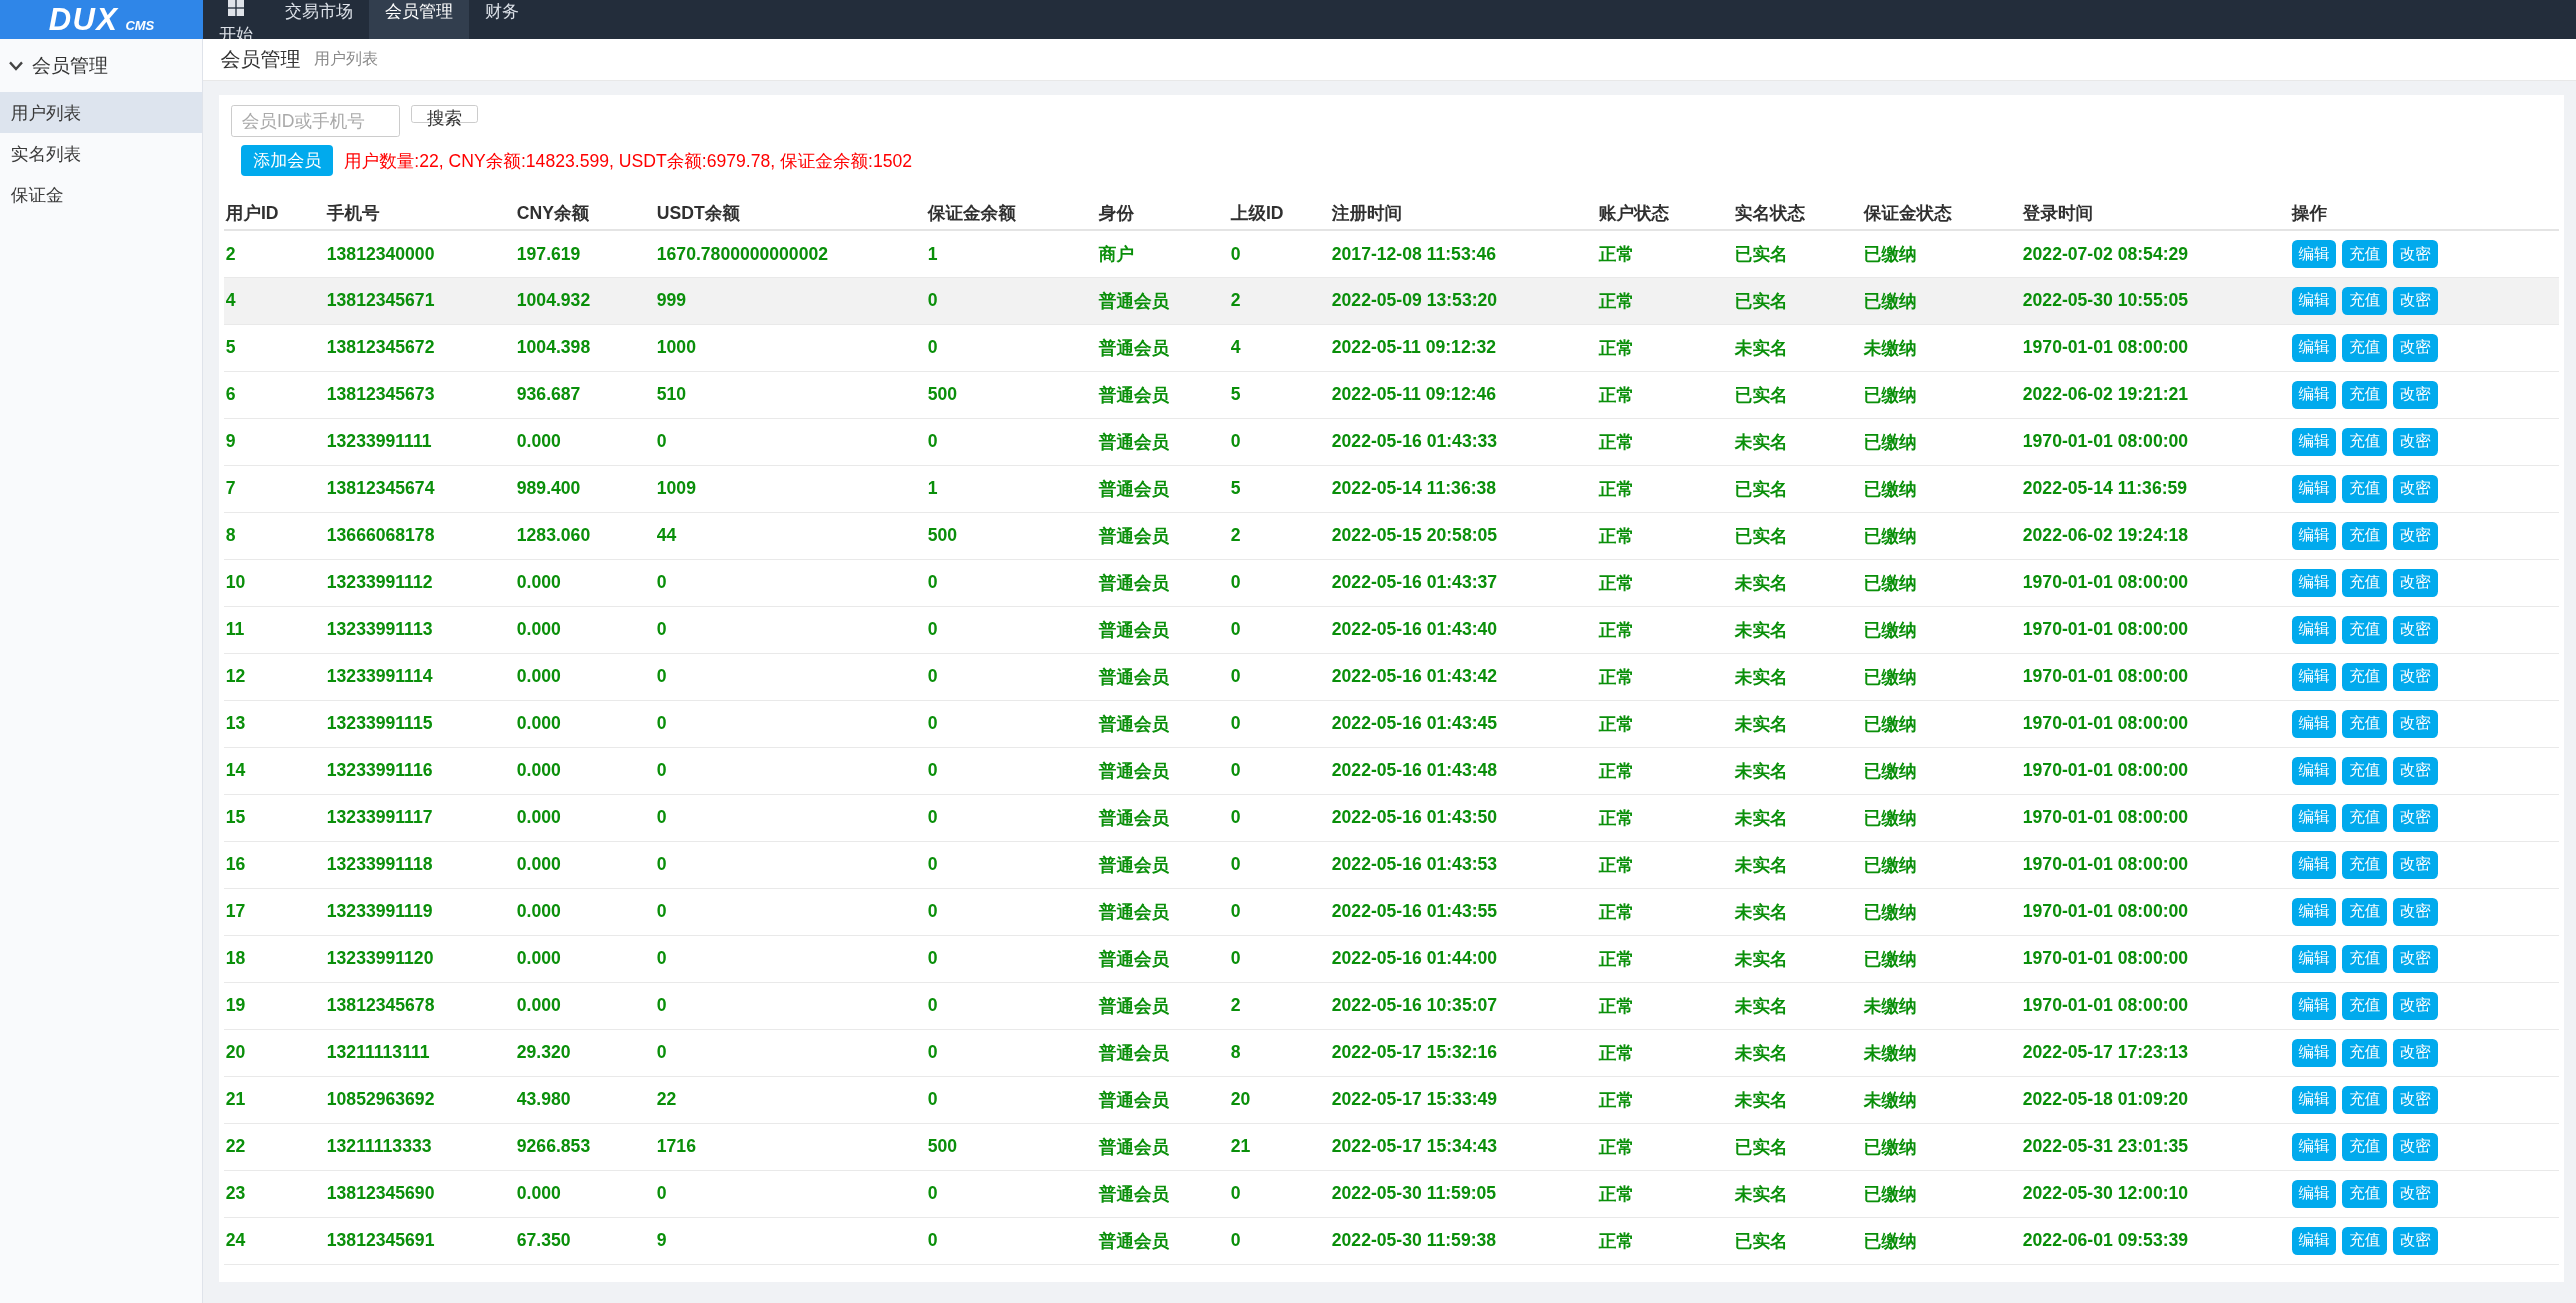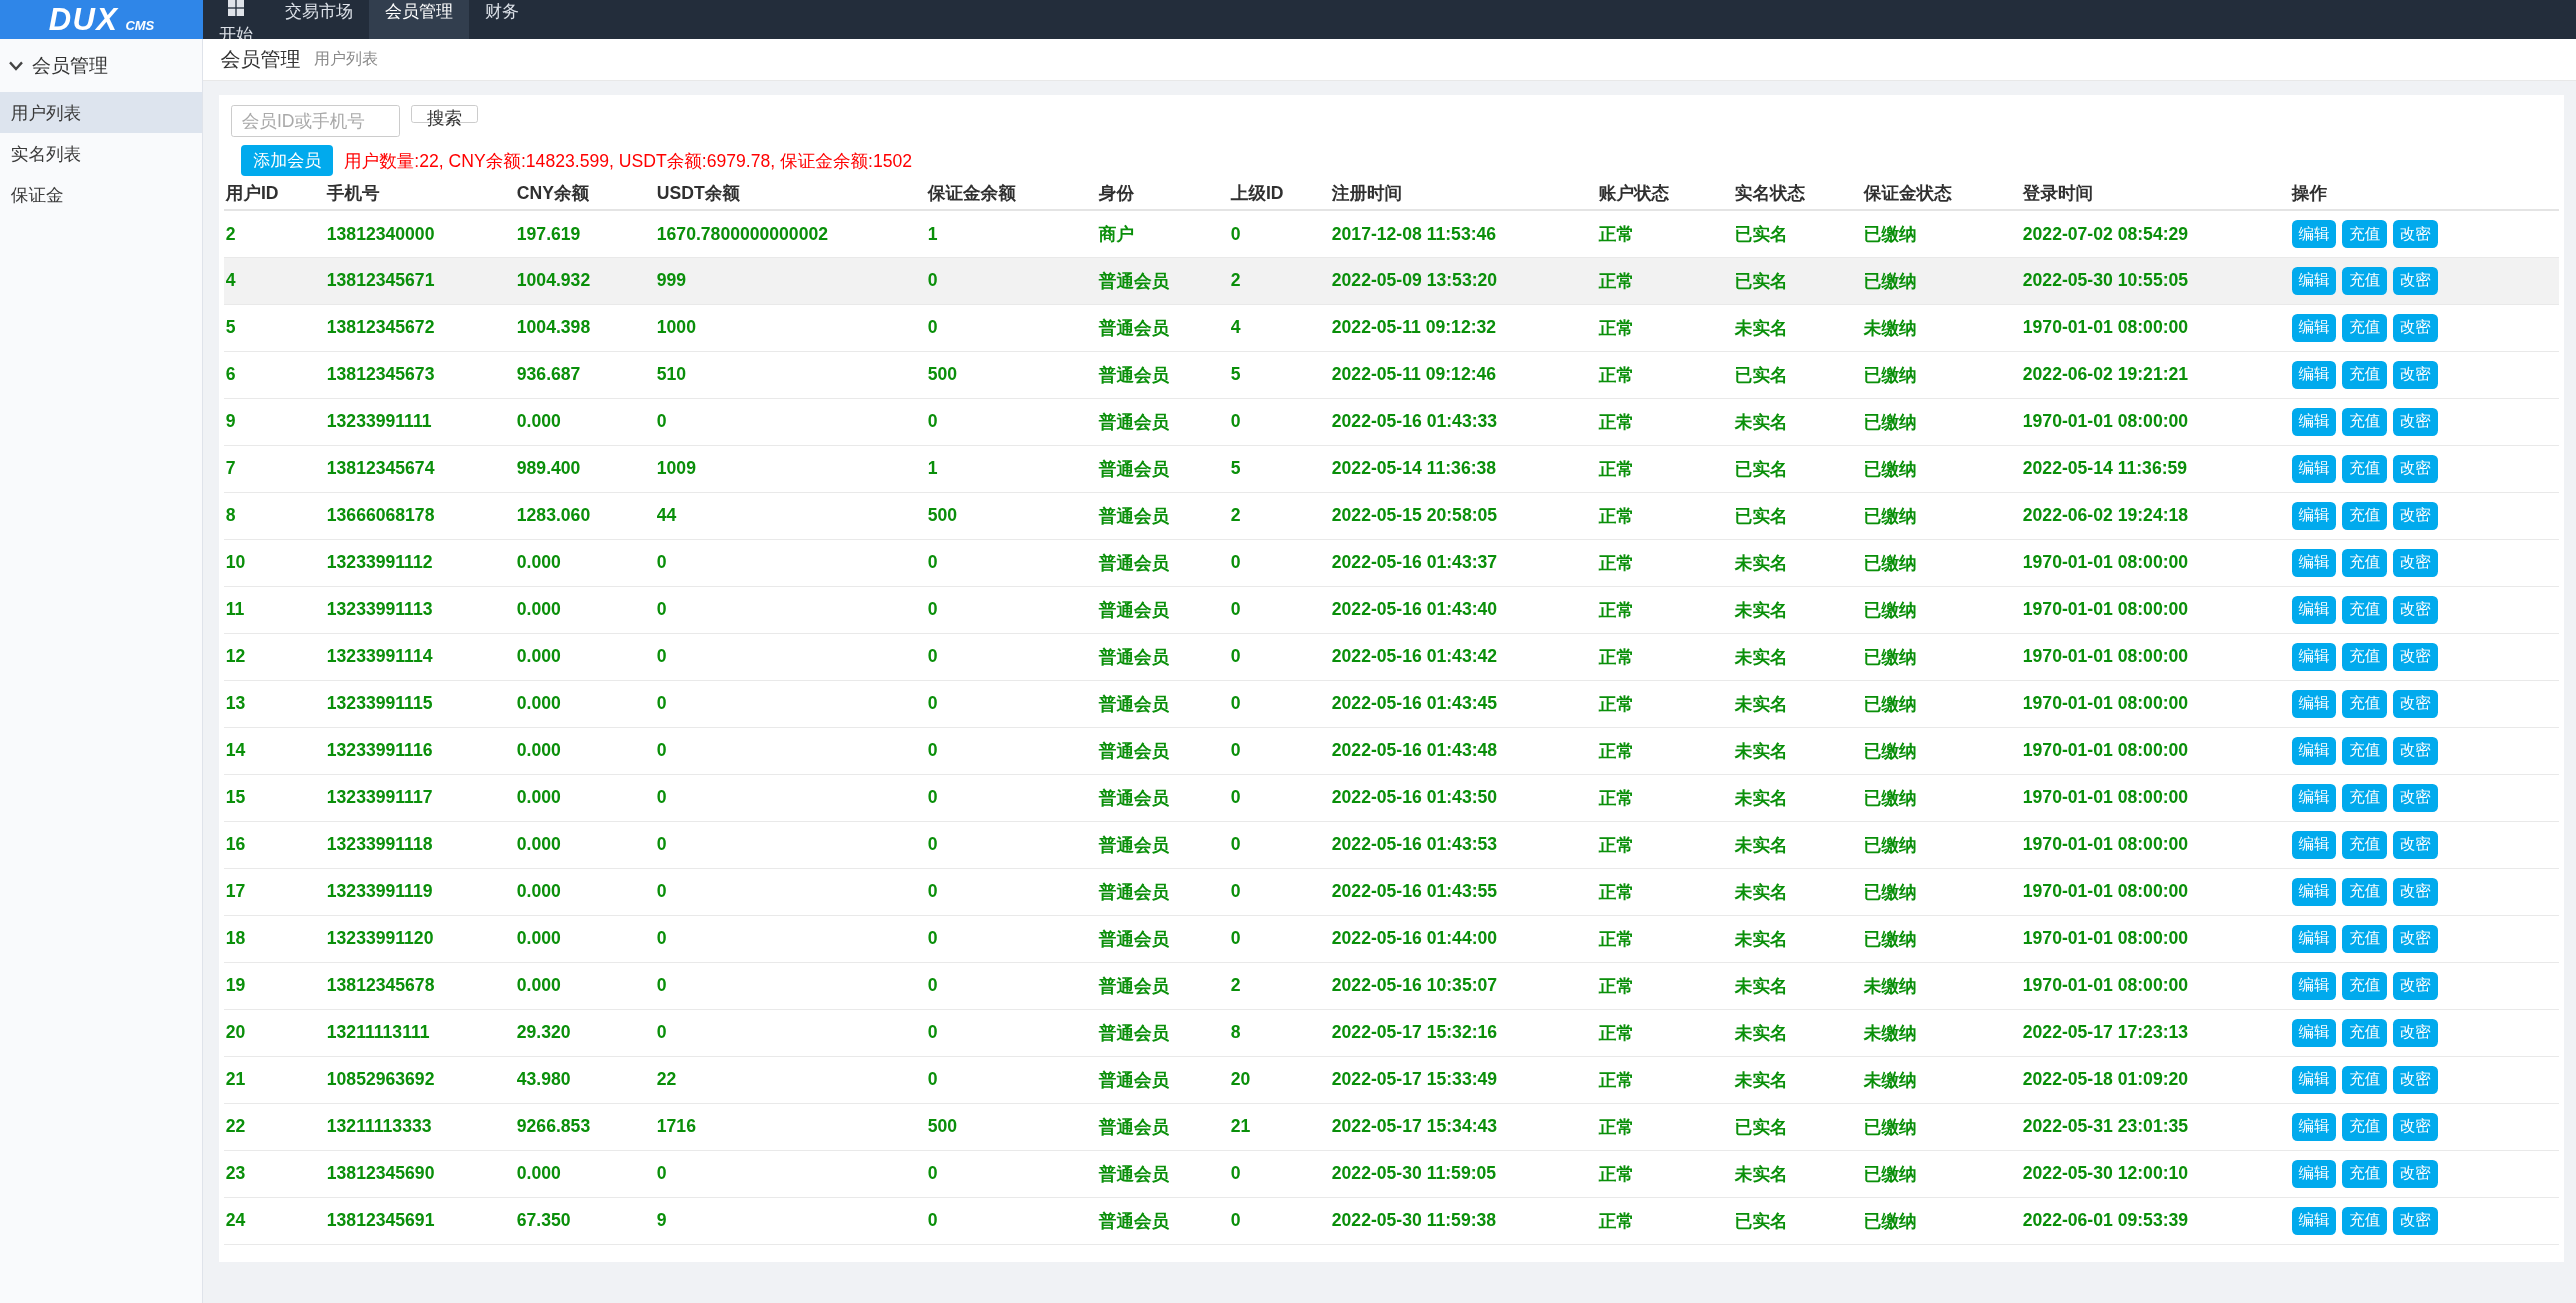"用户ID" table { margin-top: 0 -> 20px }
